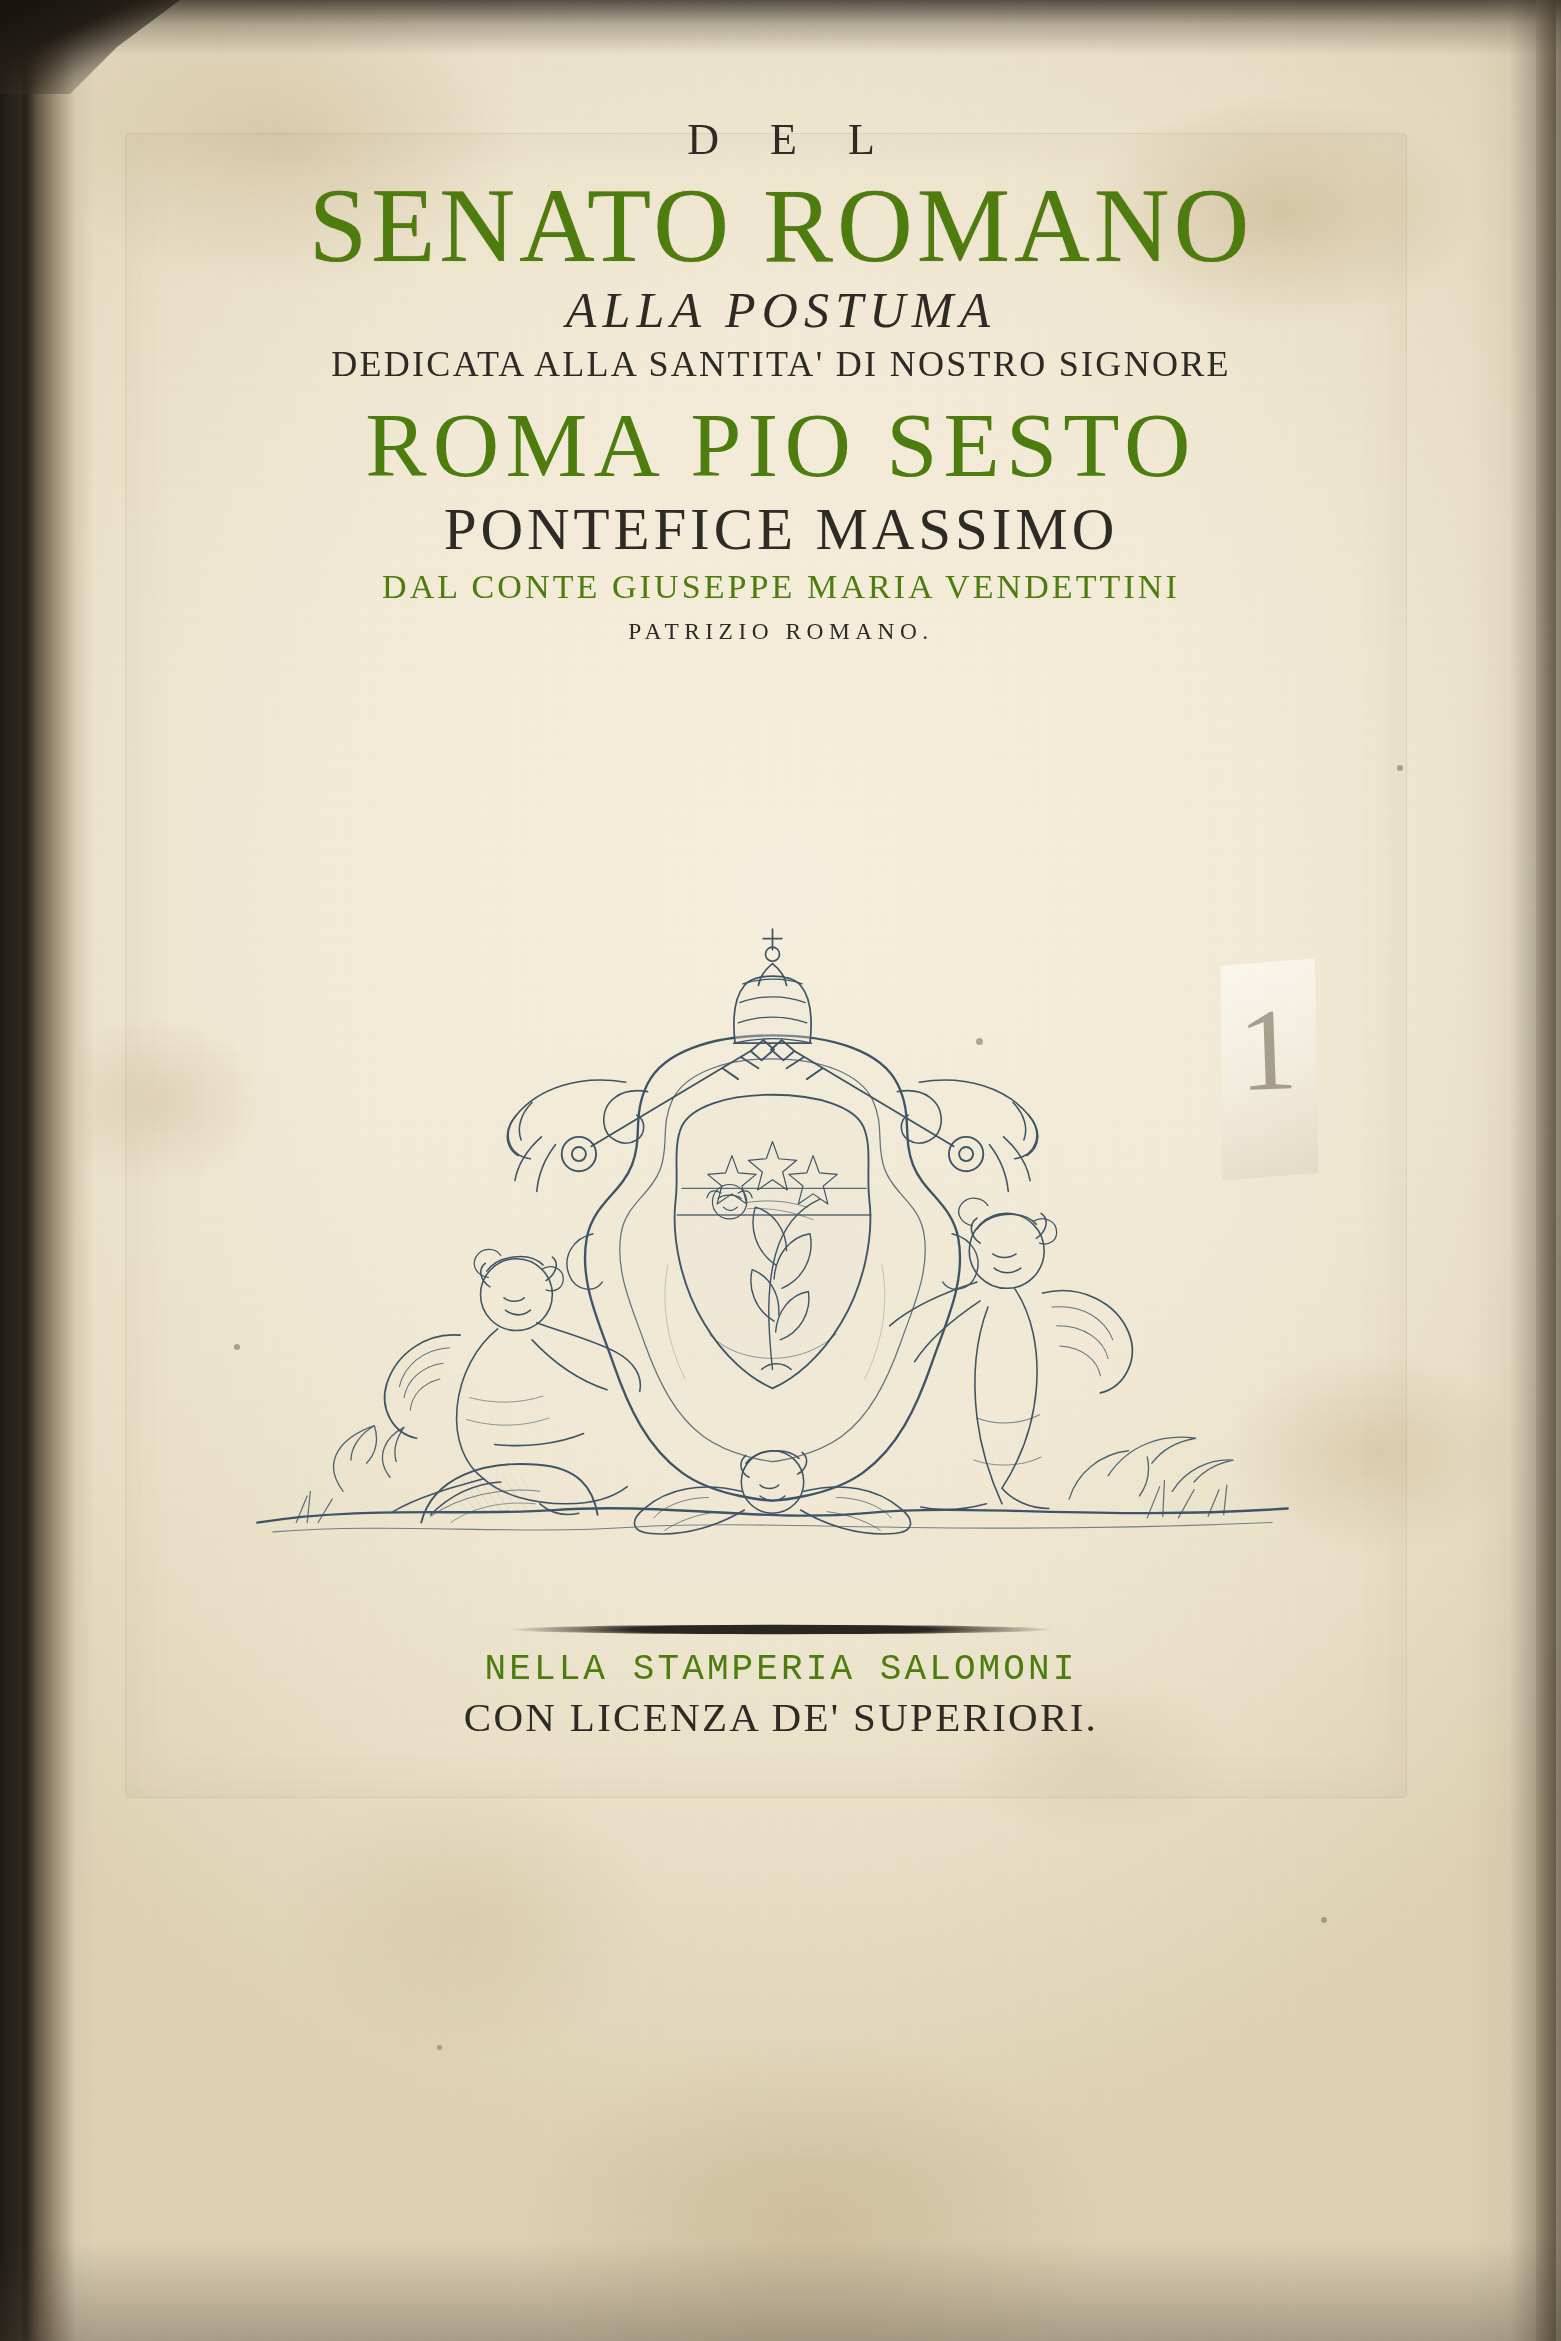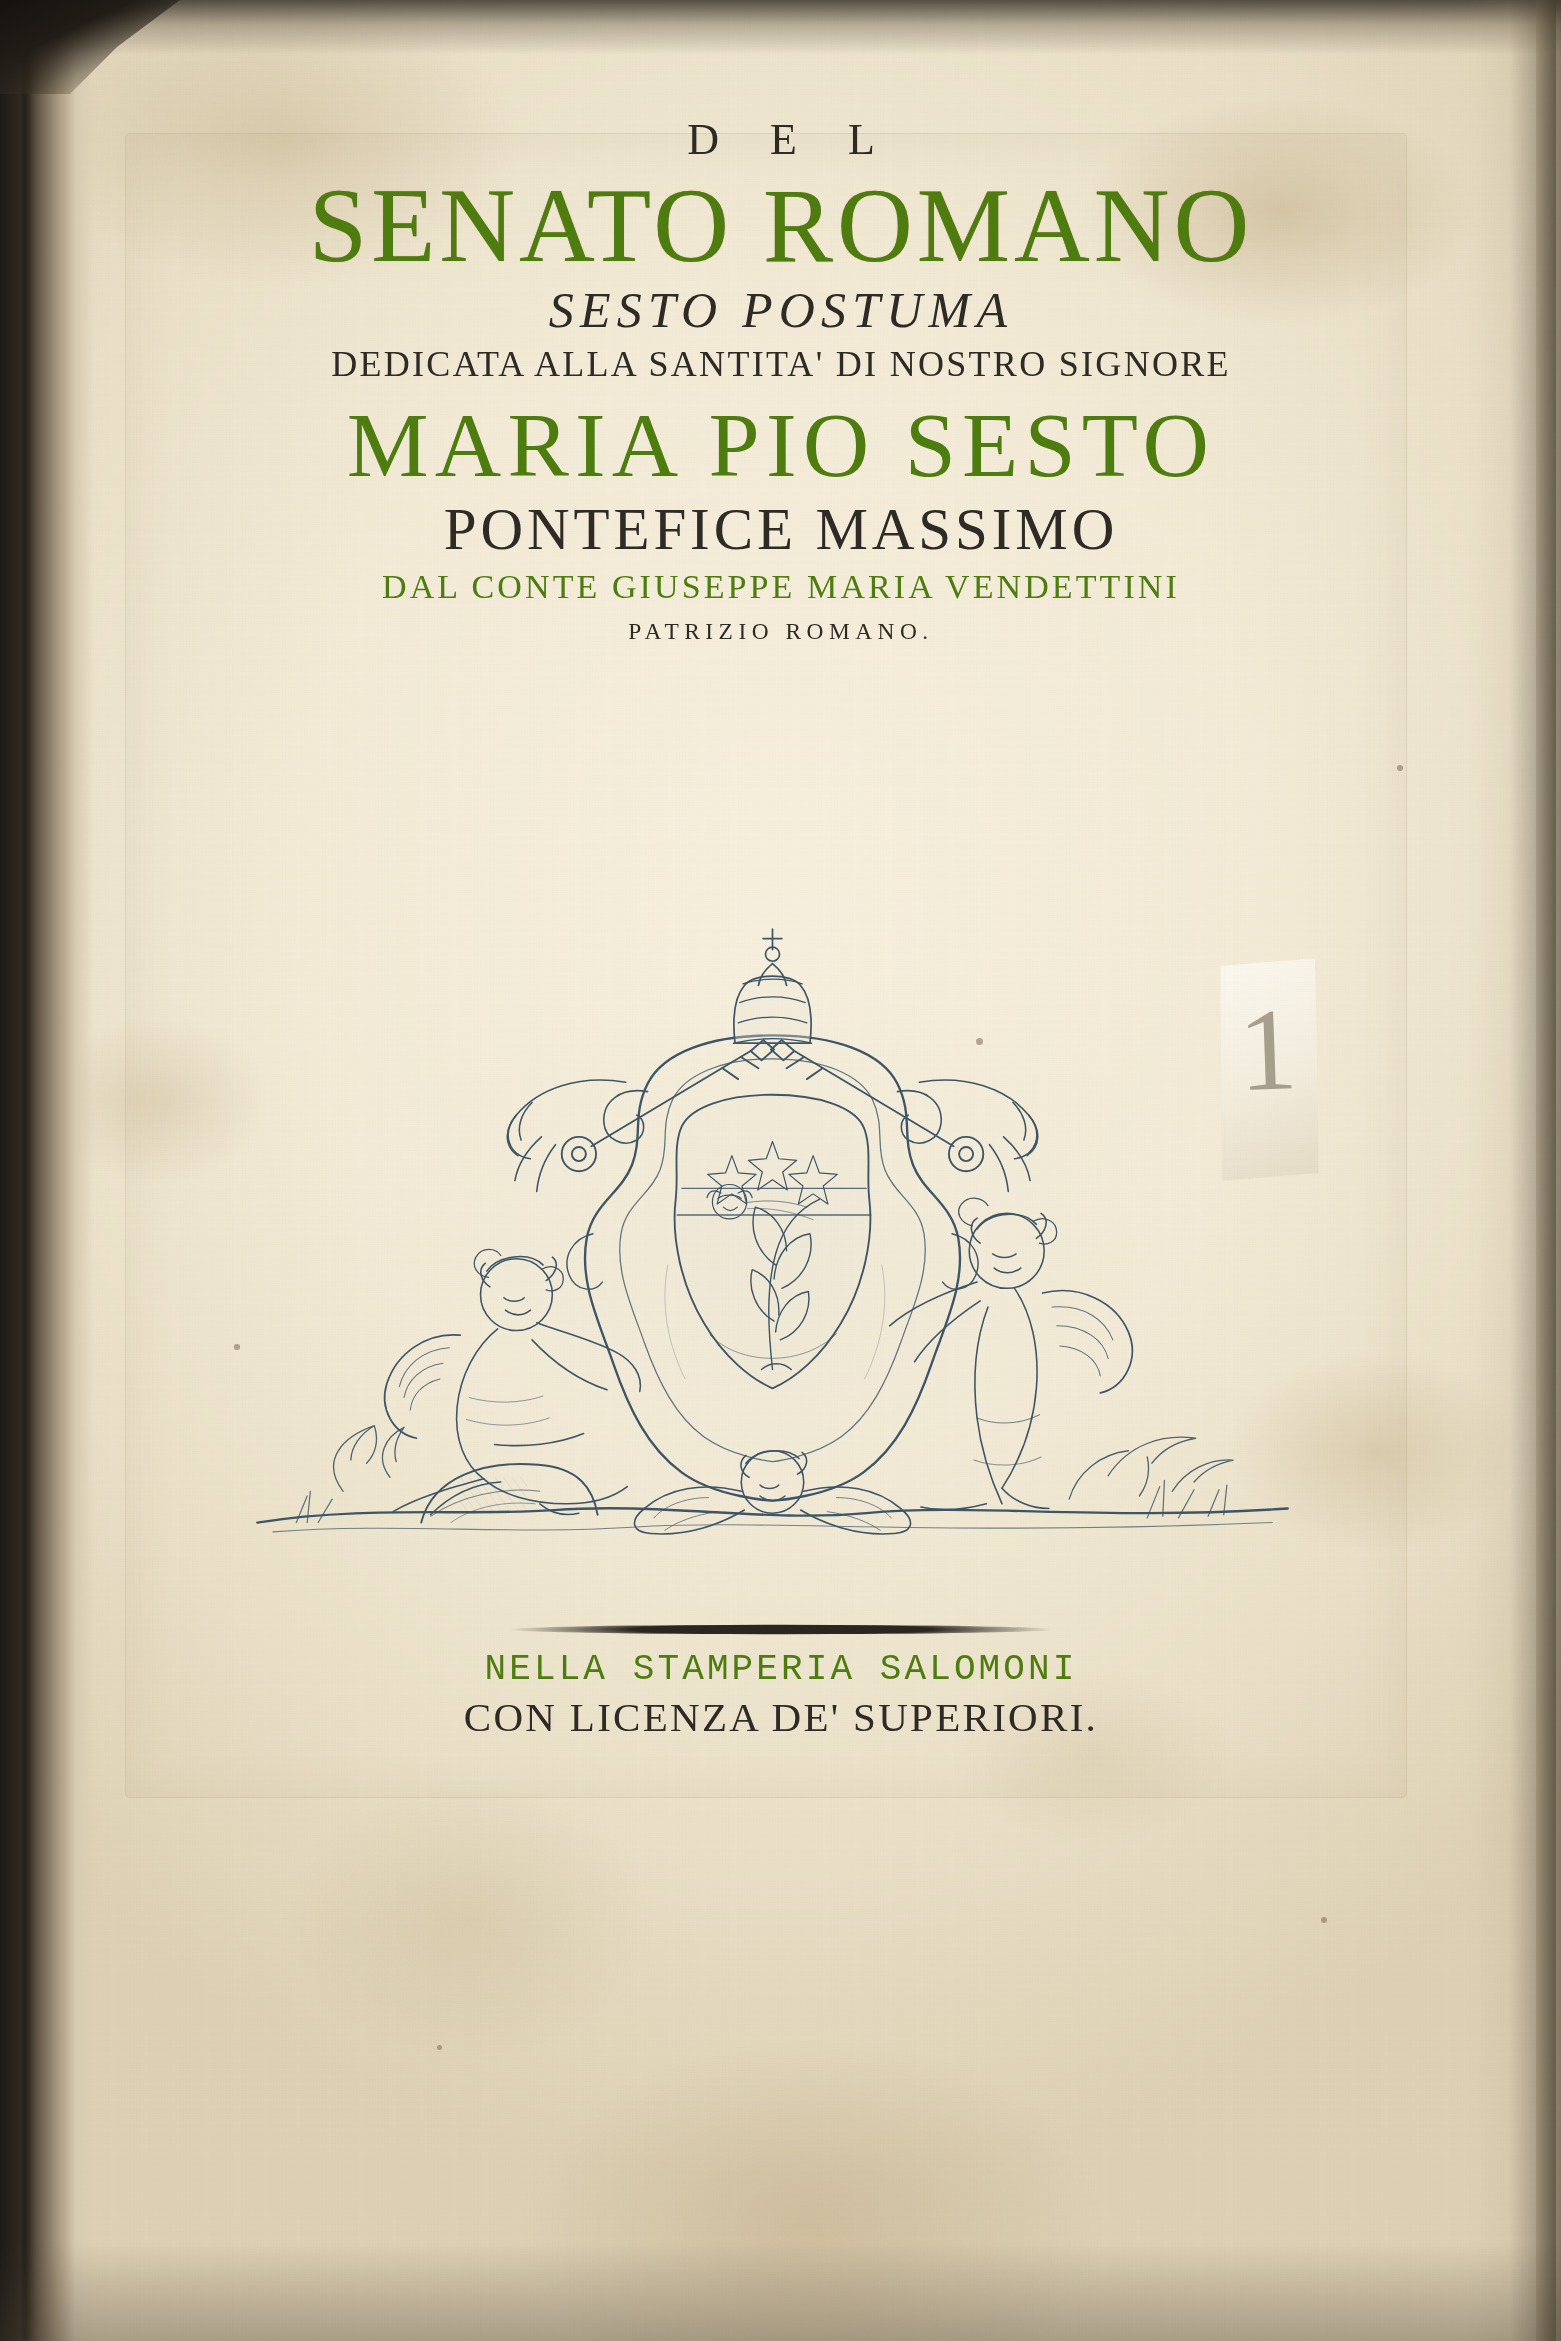"SESTO POSTUMA" span.line { text: SESTO -> ALLA }
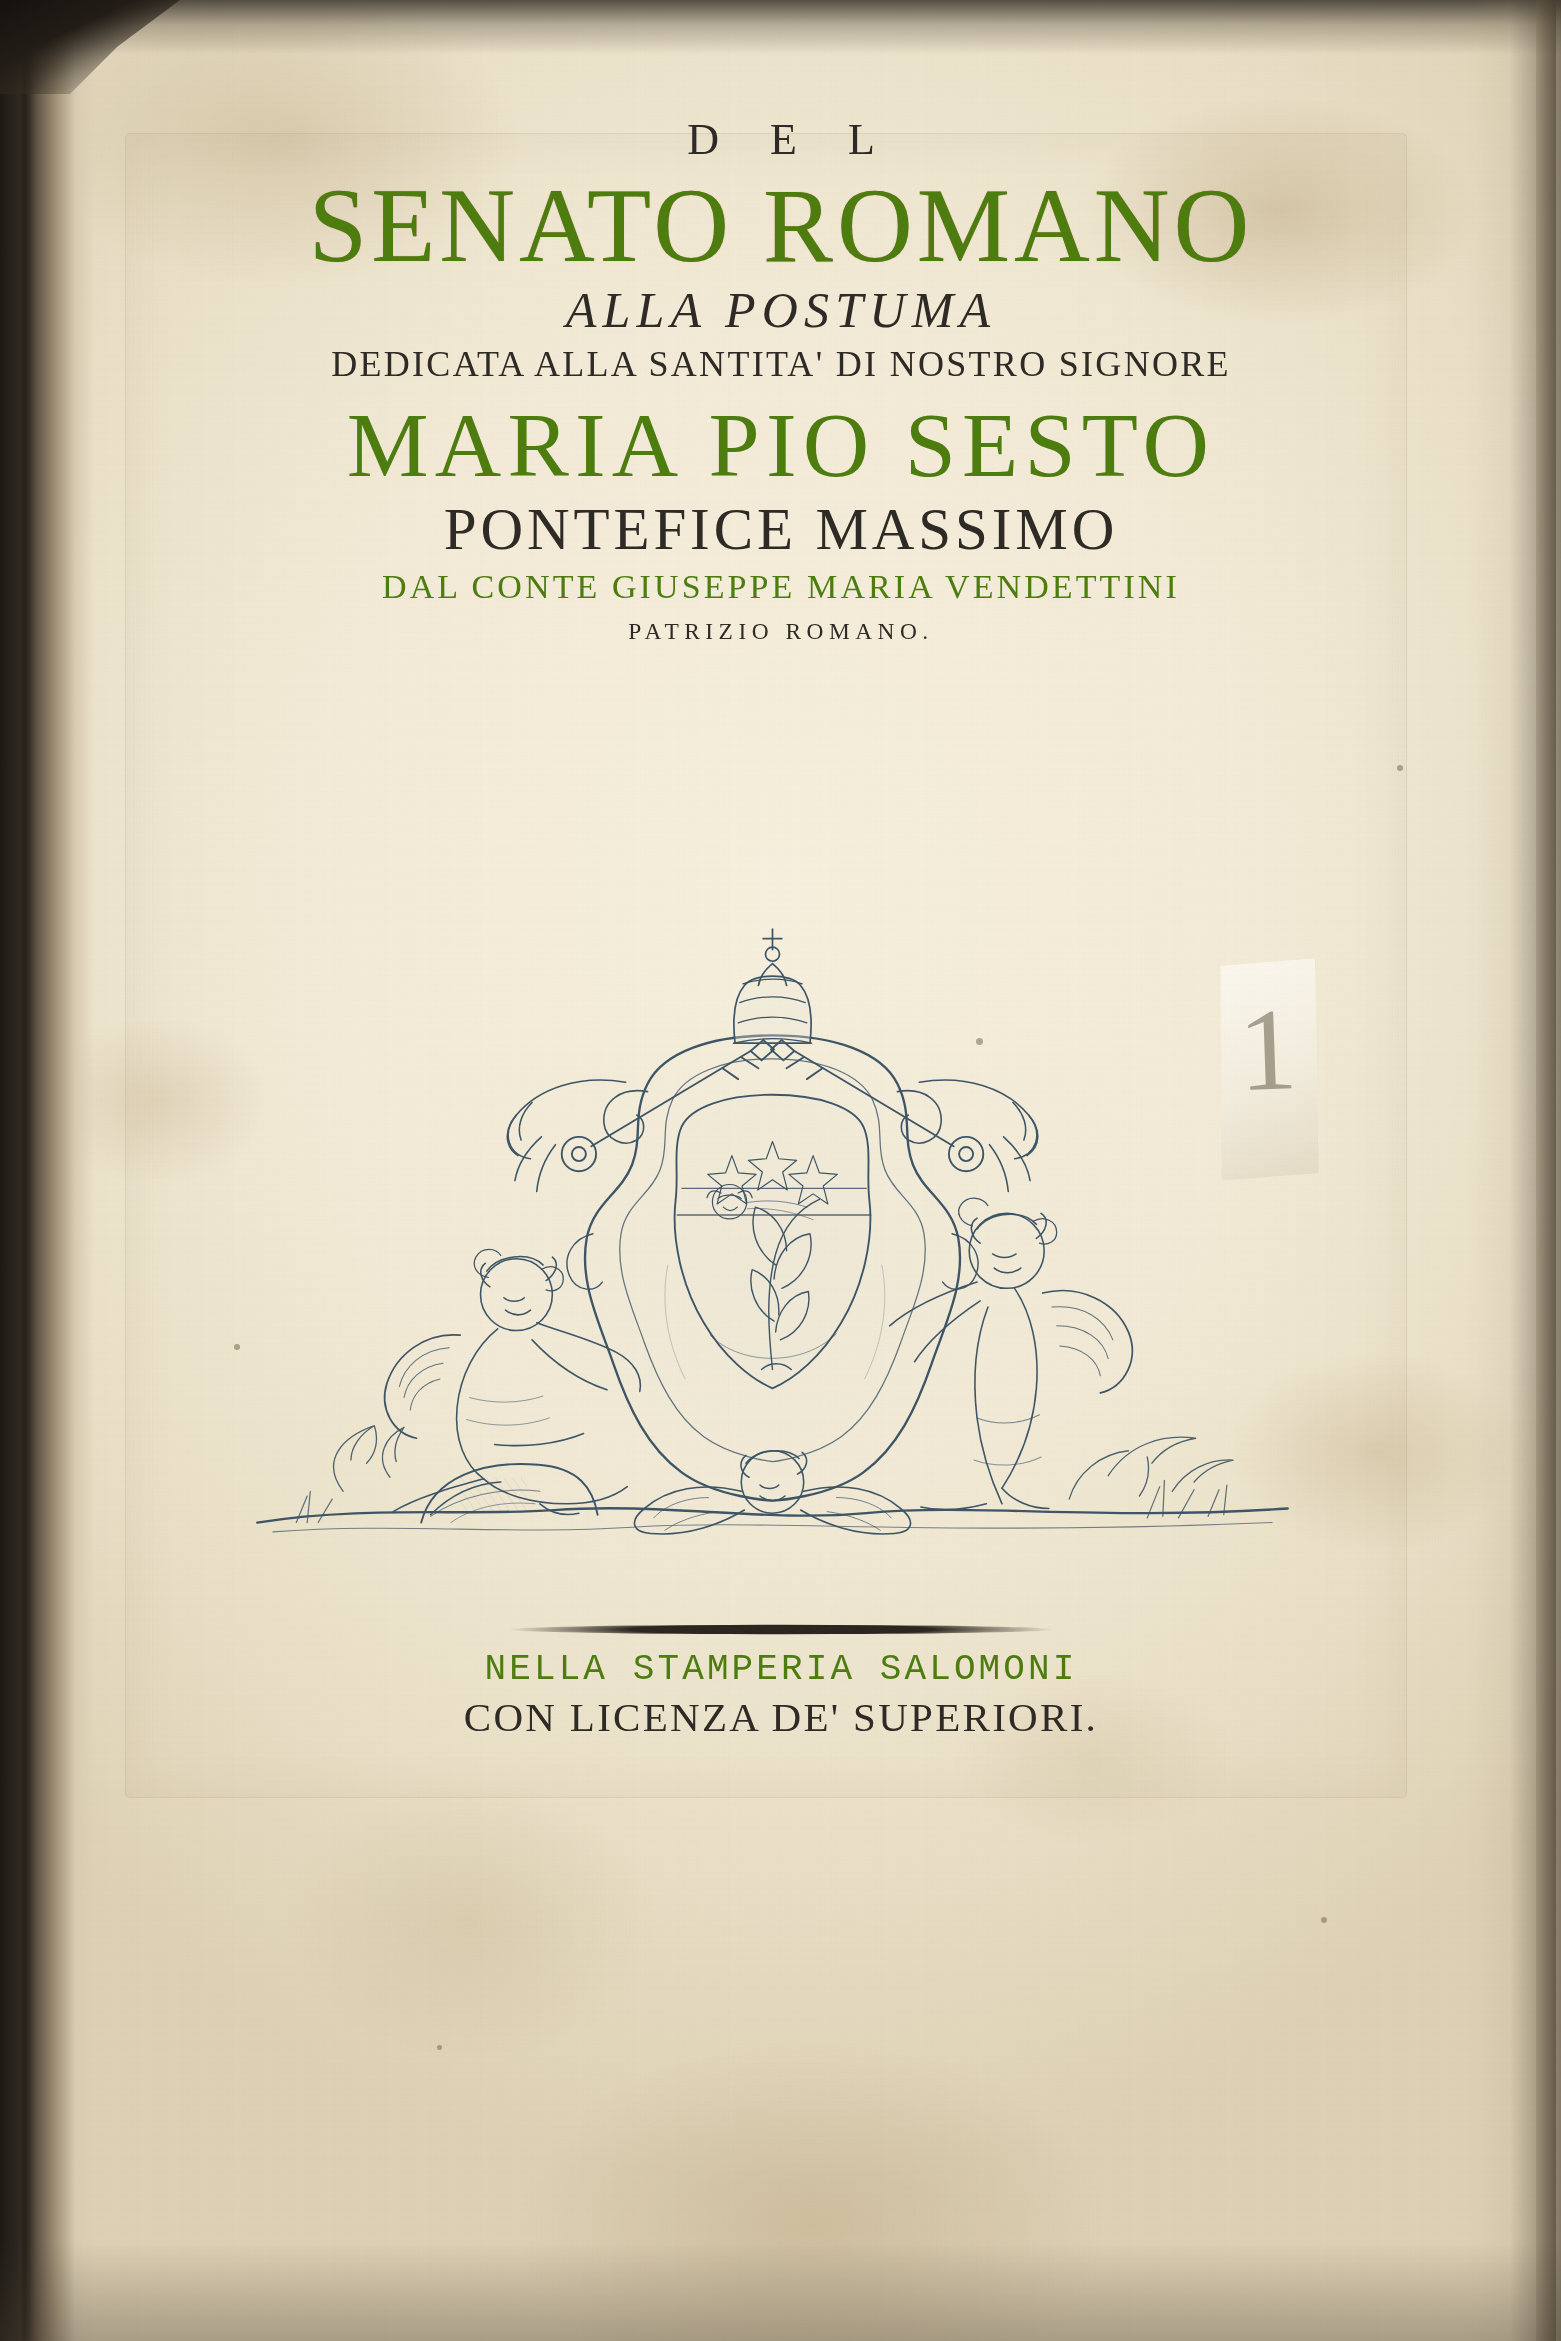"MARIA PIO SESTO" span.line { text: MARIA -> ROMA }
